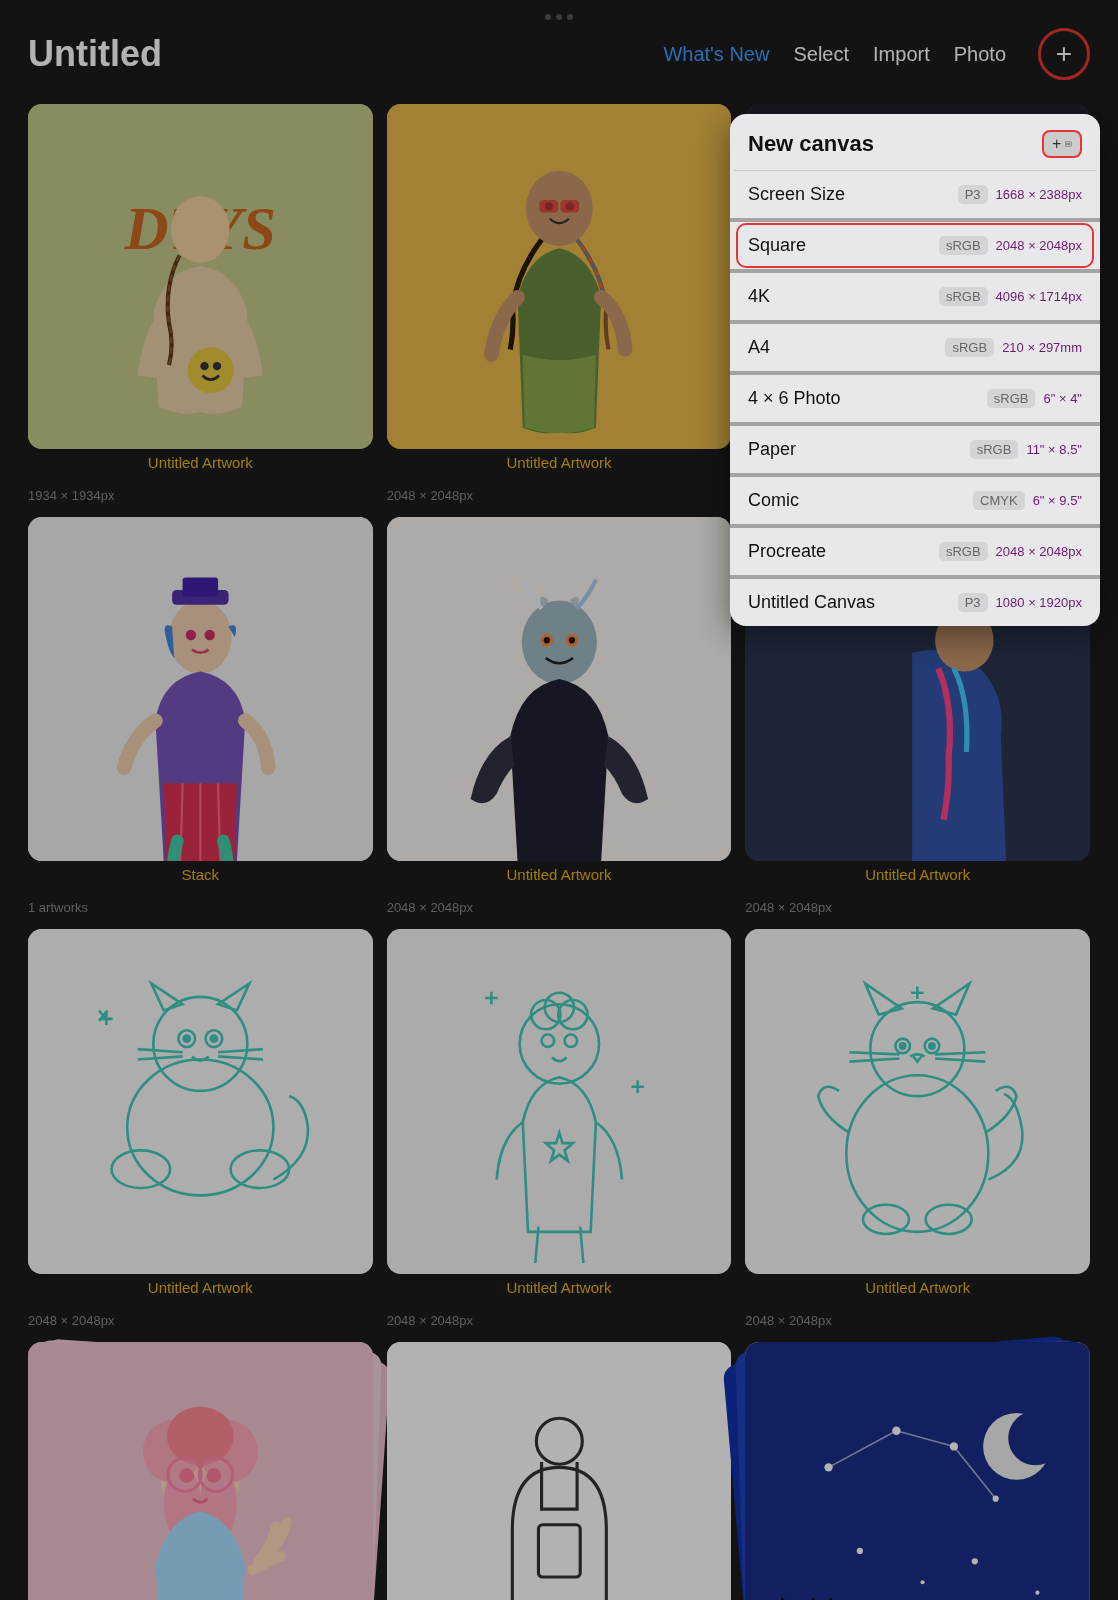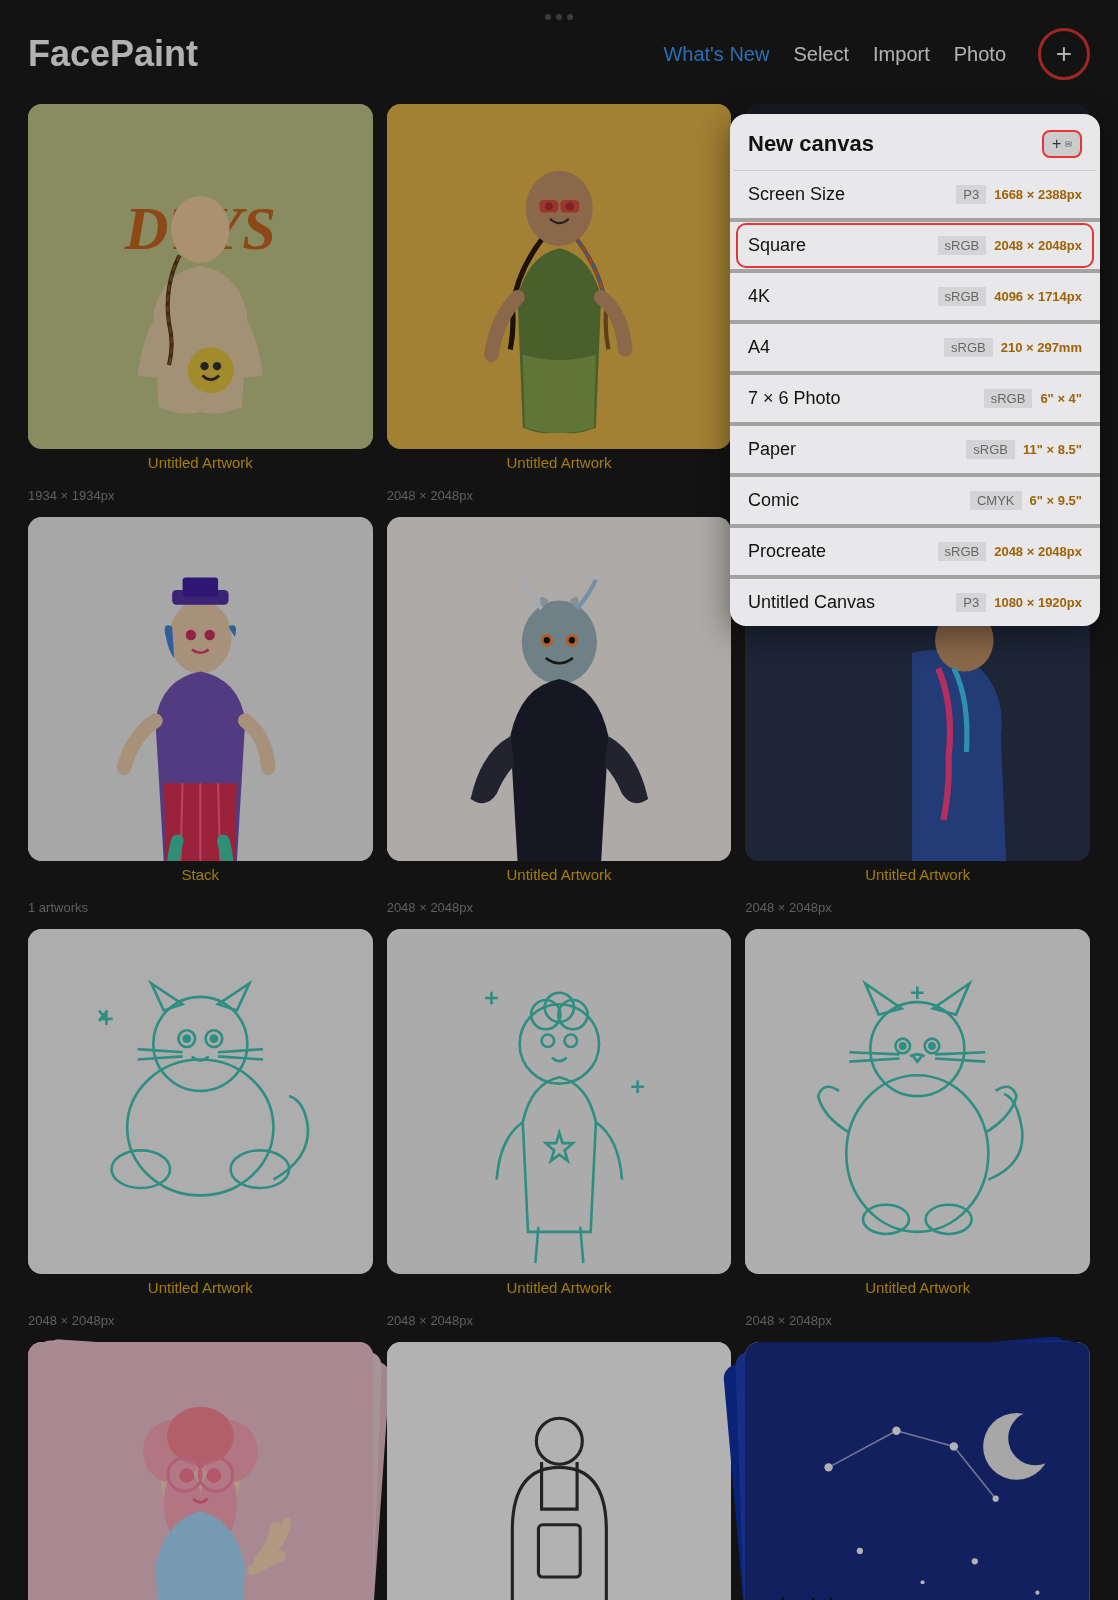"FacePaint" div.header-title { text: FacePaint -> Untitled }
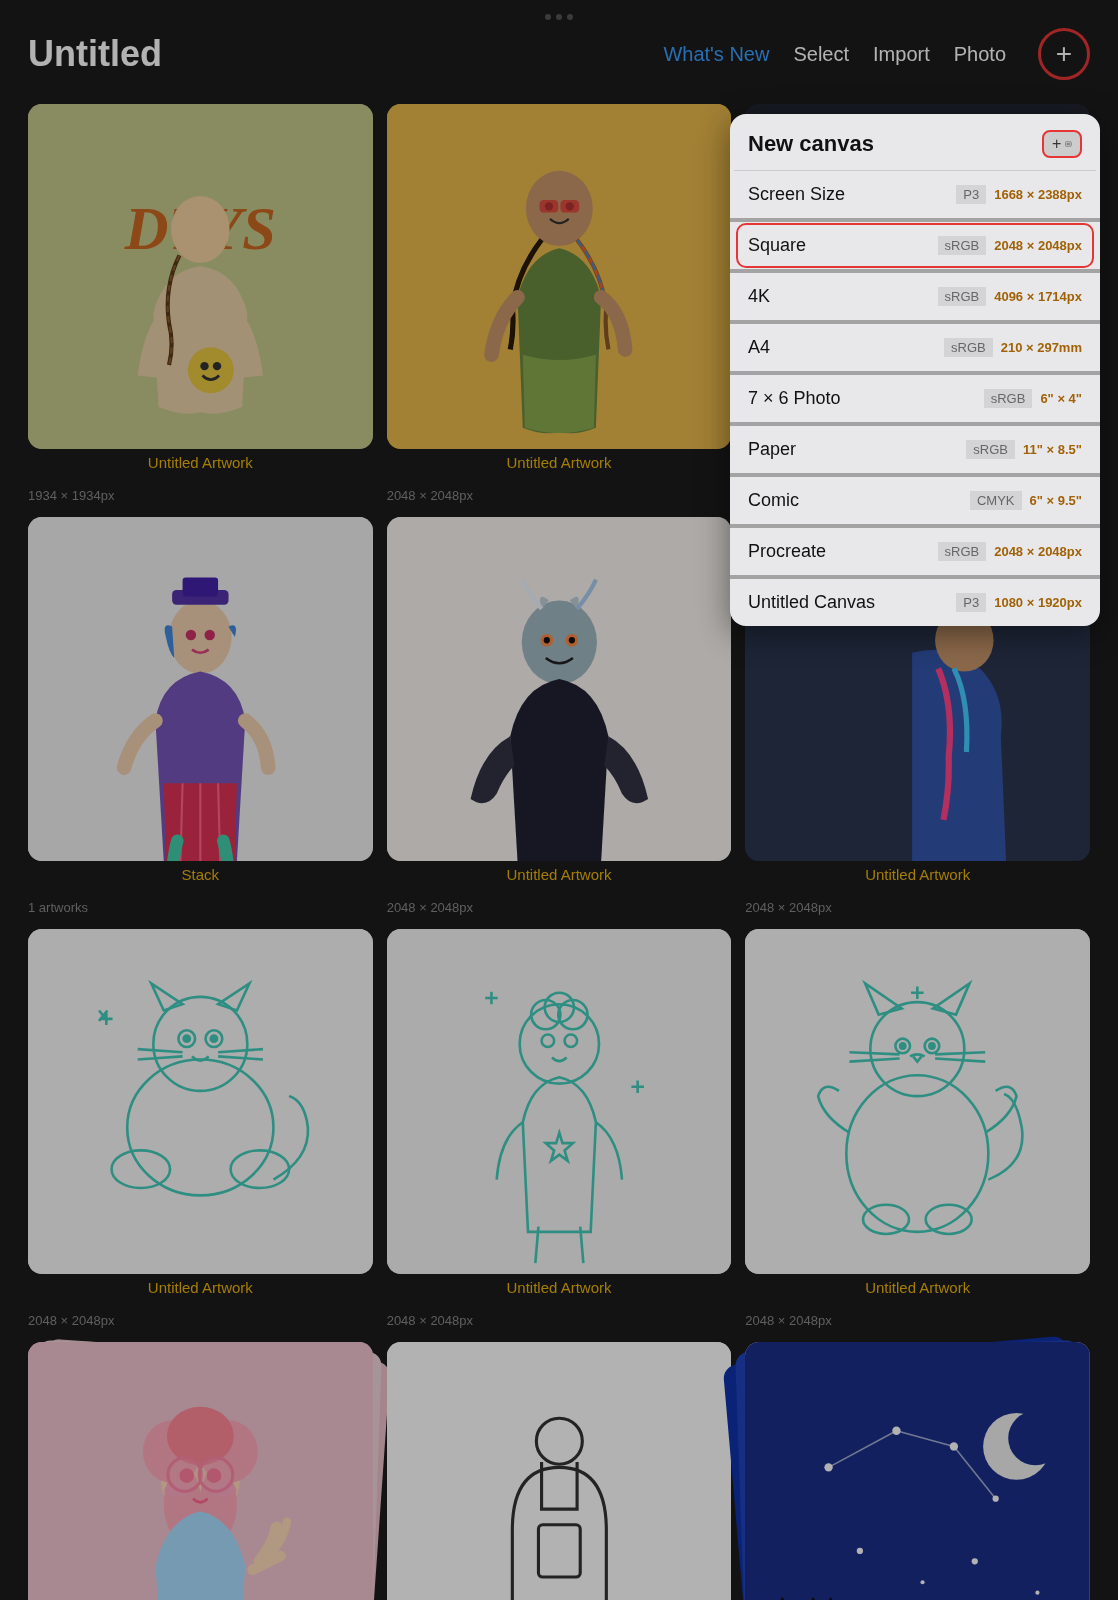"P3" .nc-item-tag { border-radius: 0 -> 5px }
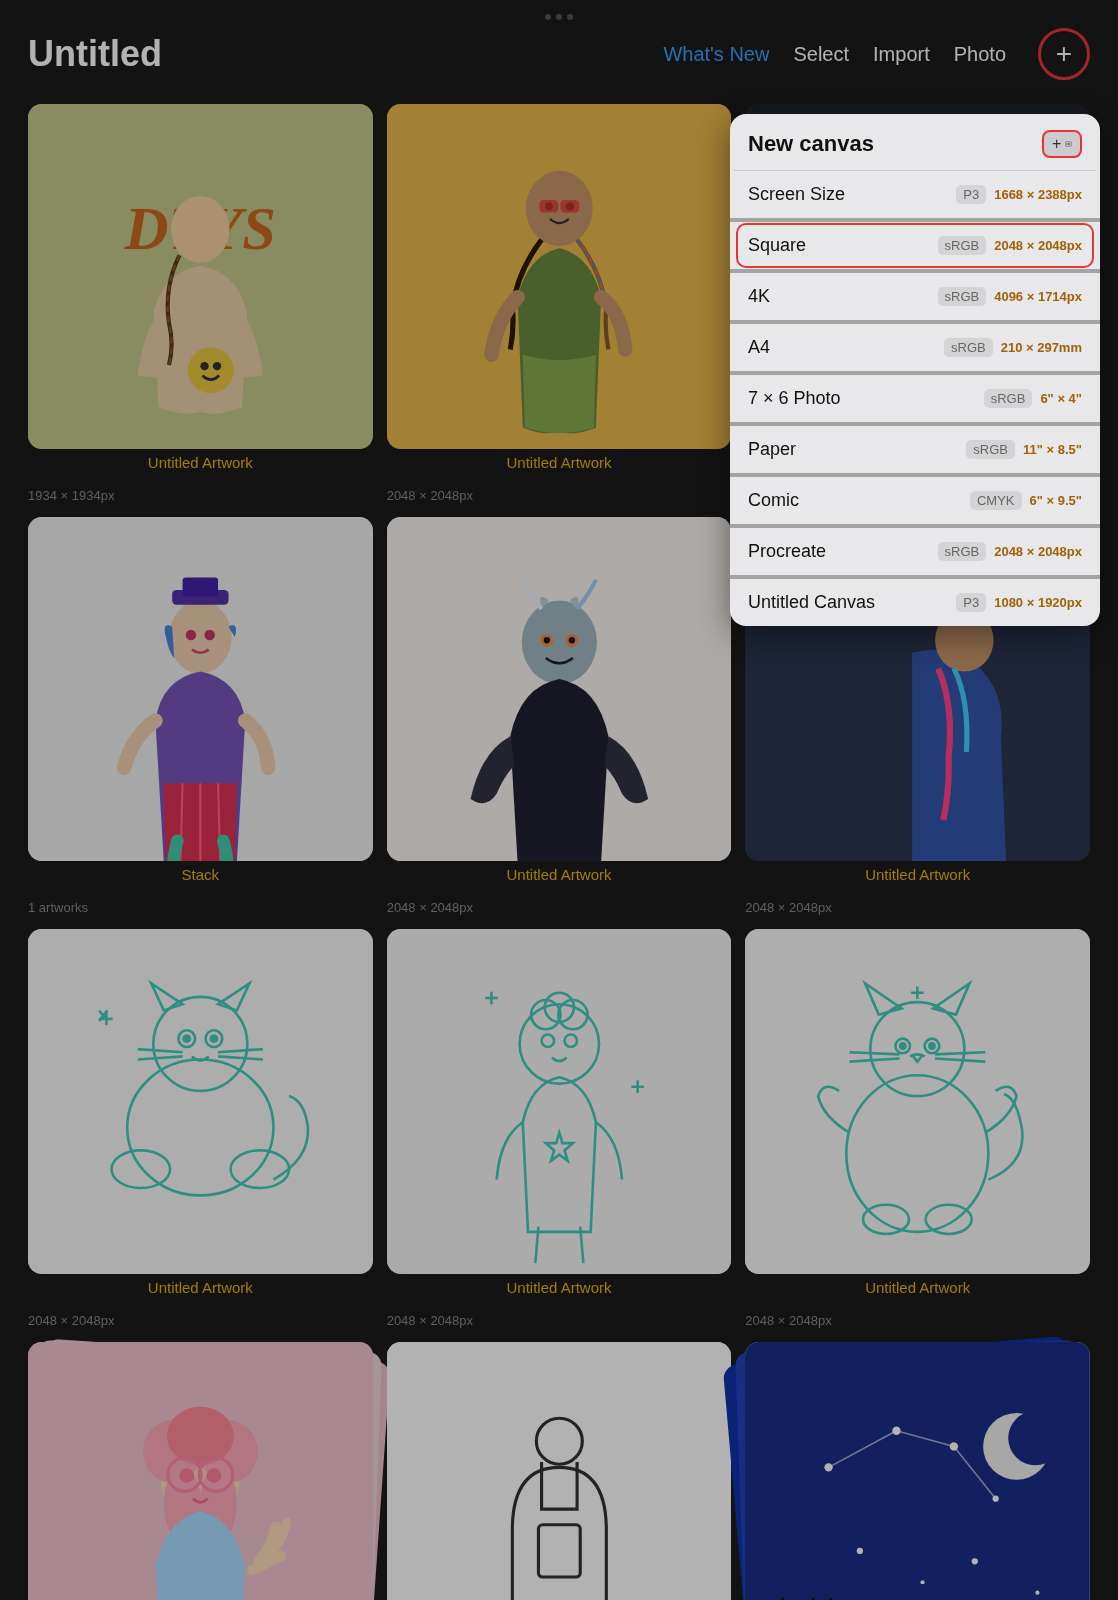"1668 × 2388px" .nc-item-size { color: #a16207 -> #701a75; font-weight: 700 -> 400 }
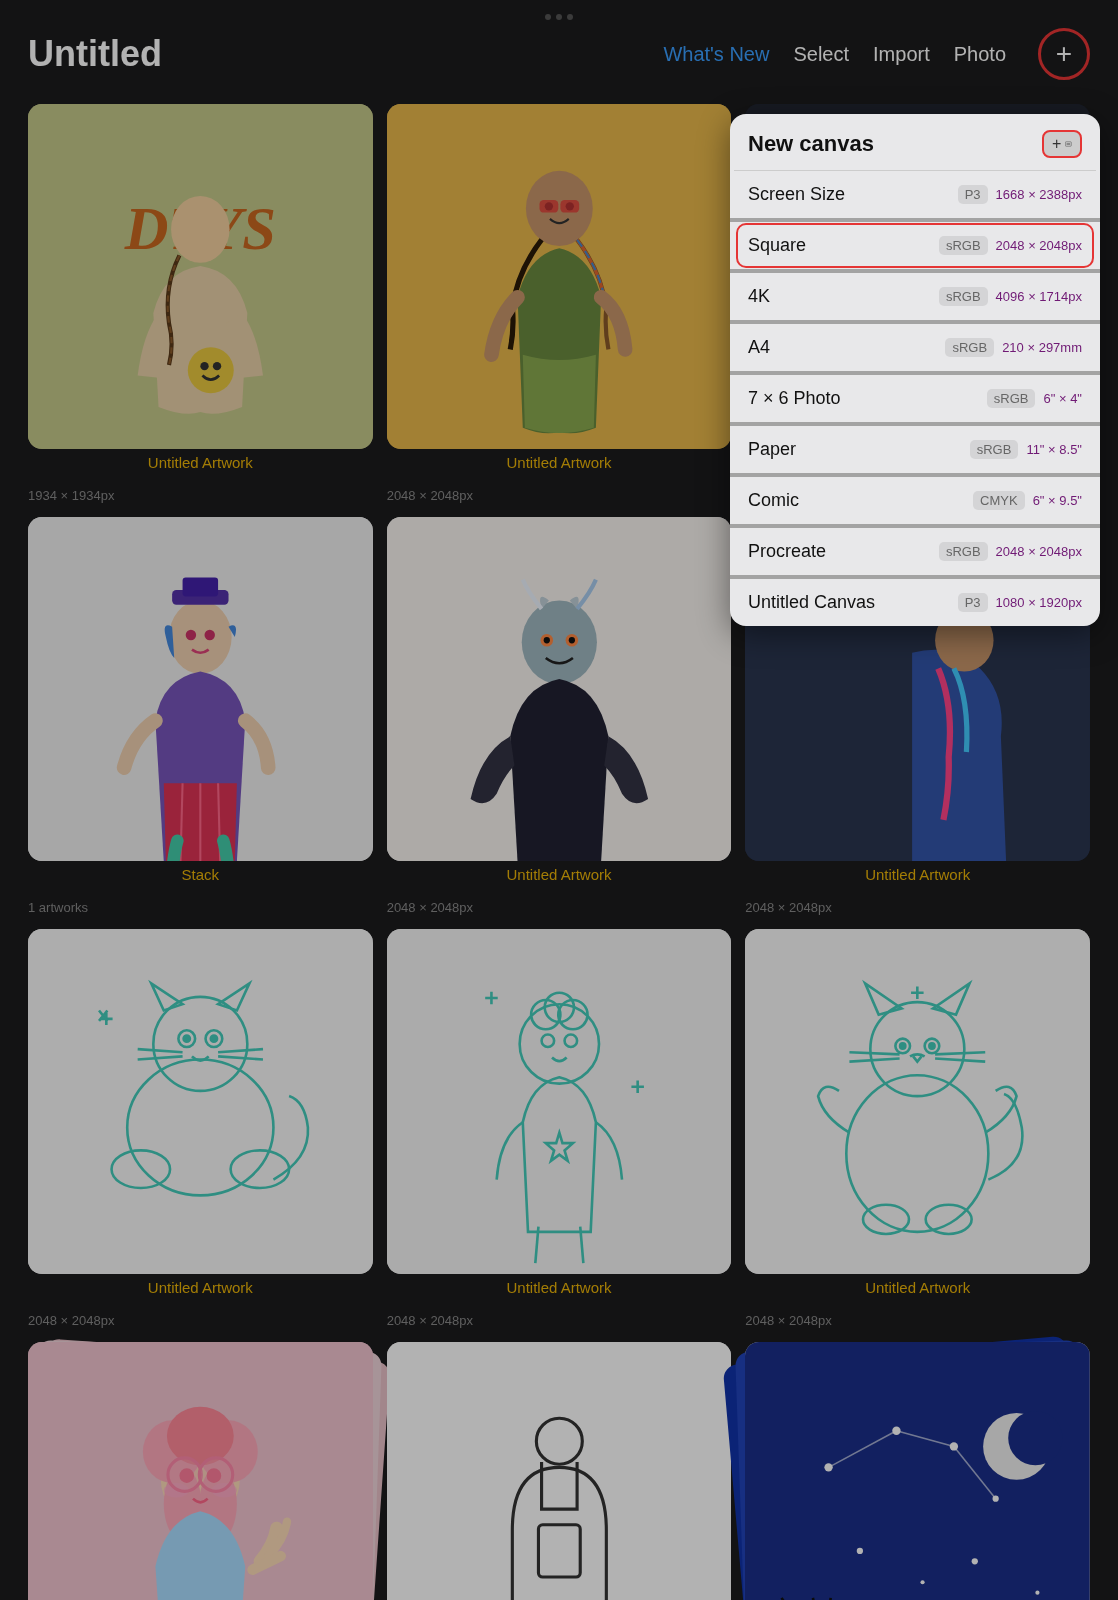"7 × 6 Photo" span.nc-item-name { text: 7 -> 4 }
